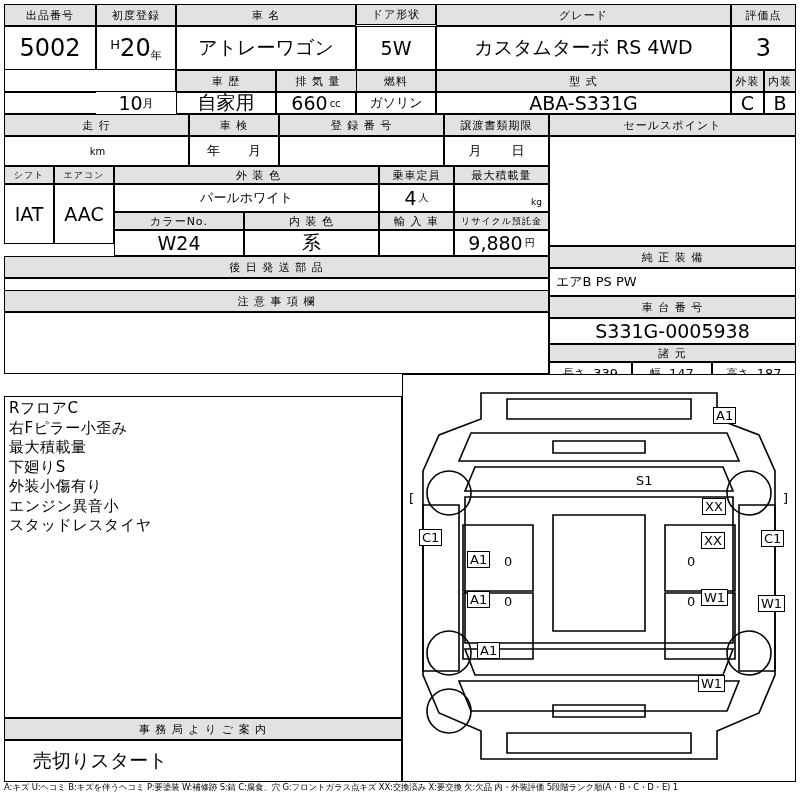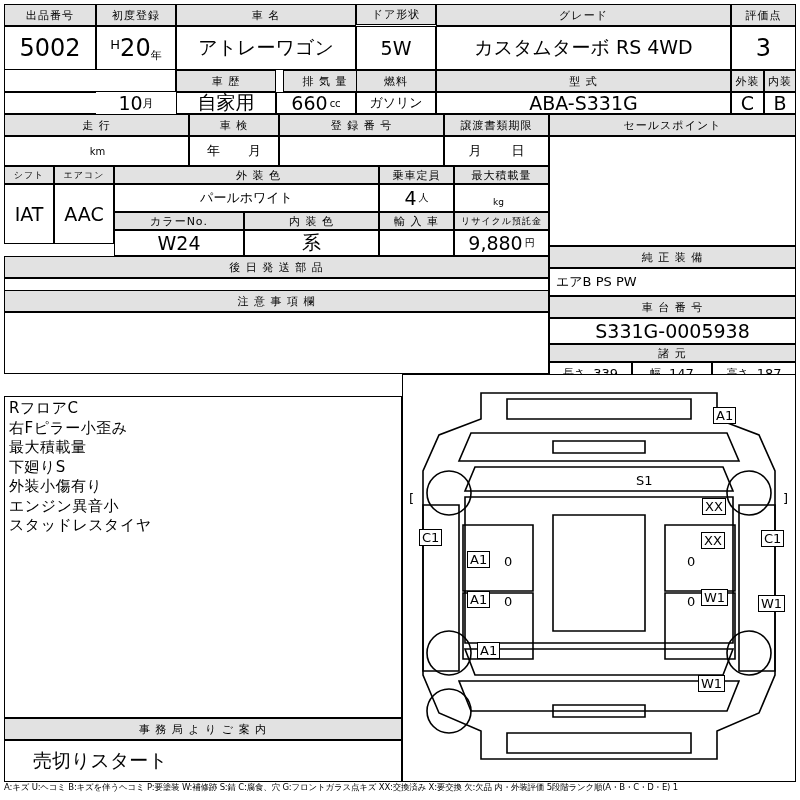"排 気 量" div.box { left: 279px -> 272px }
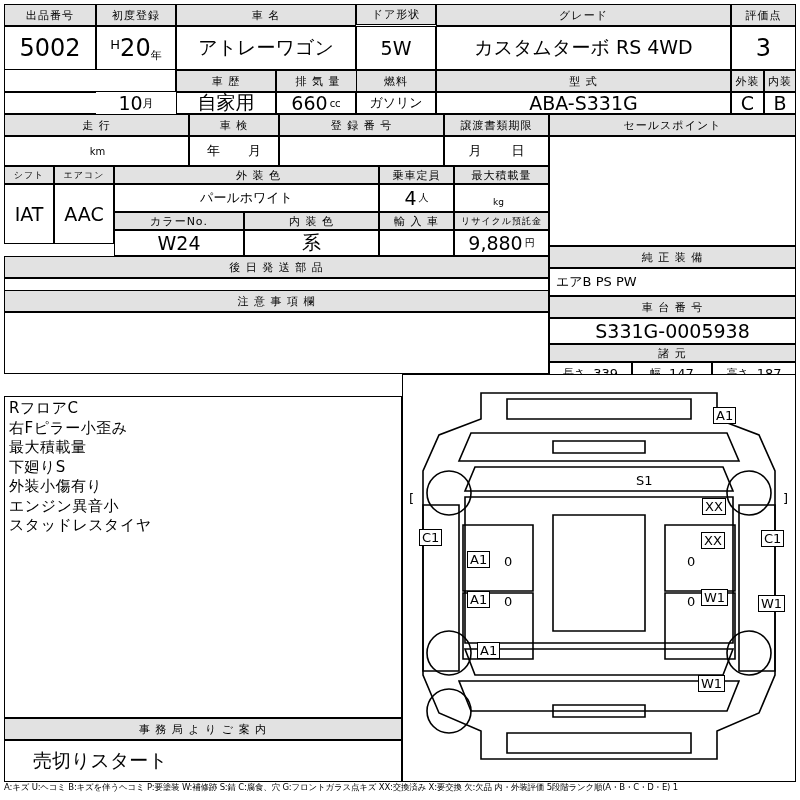"kg" div { justify-content: center -> flex-end }
